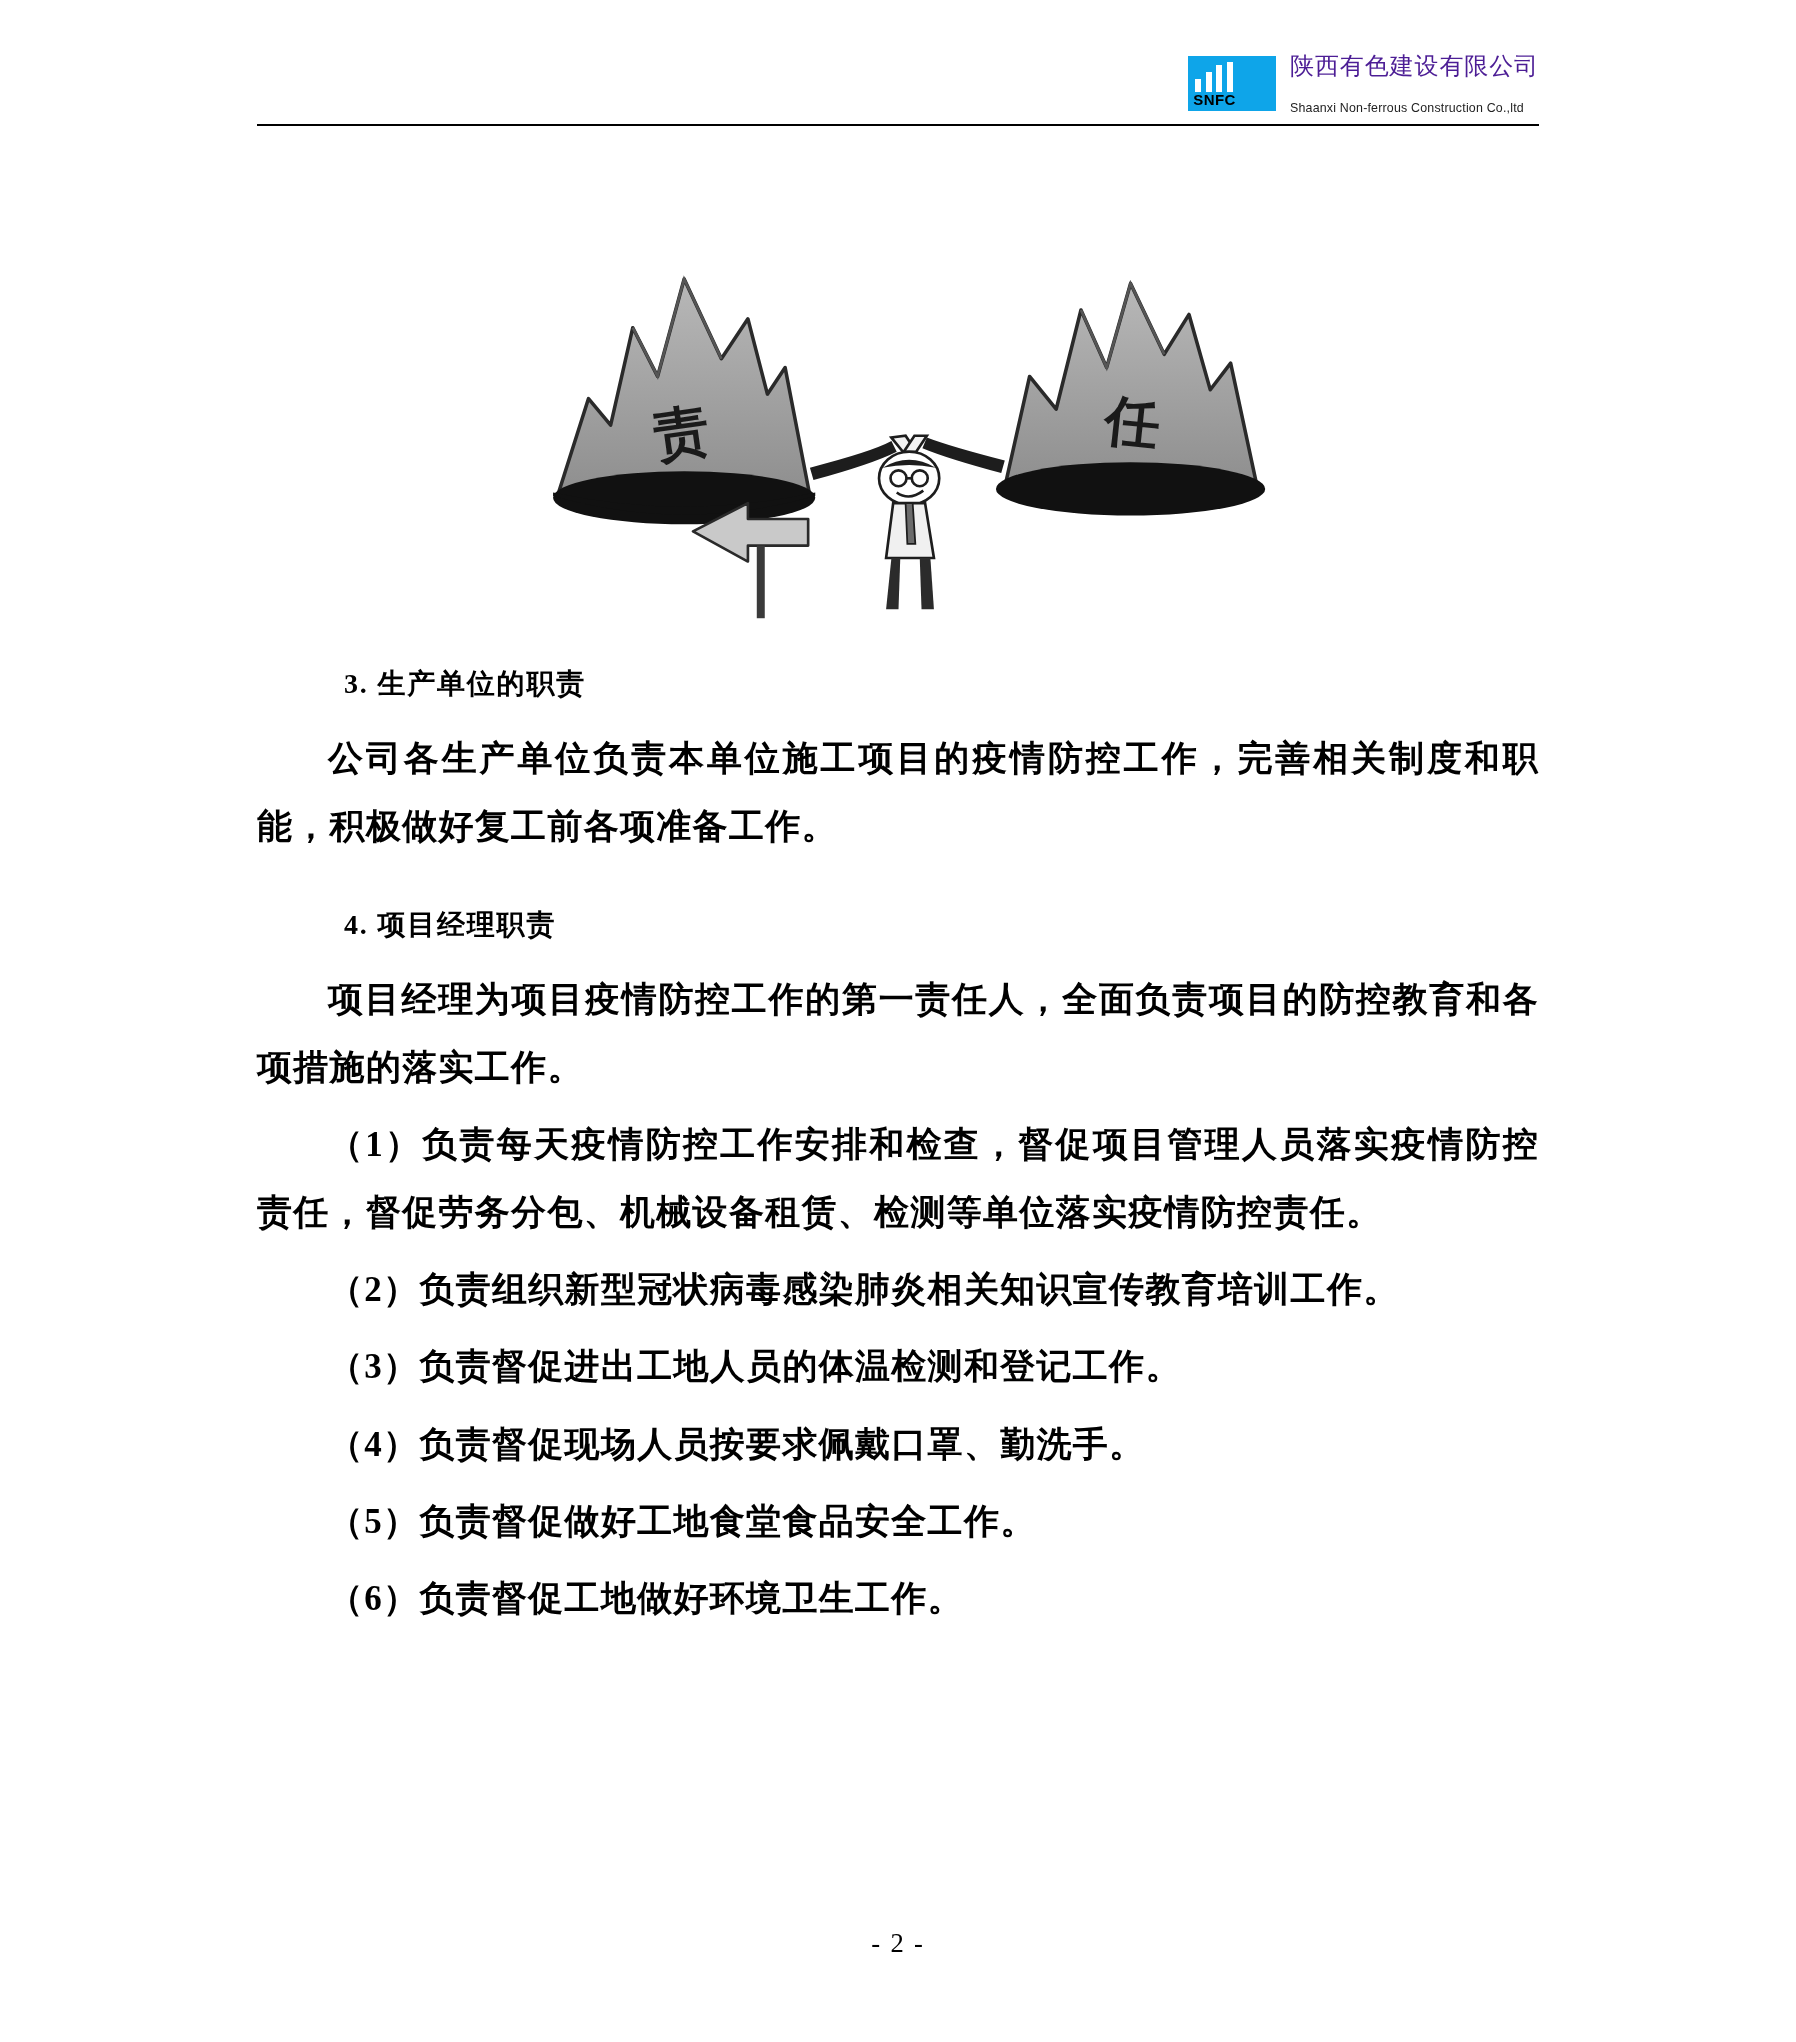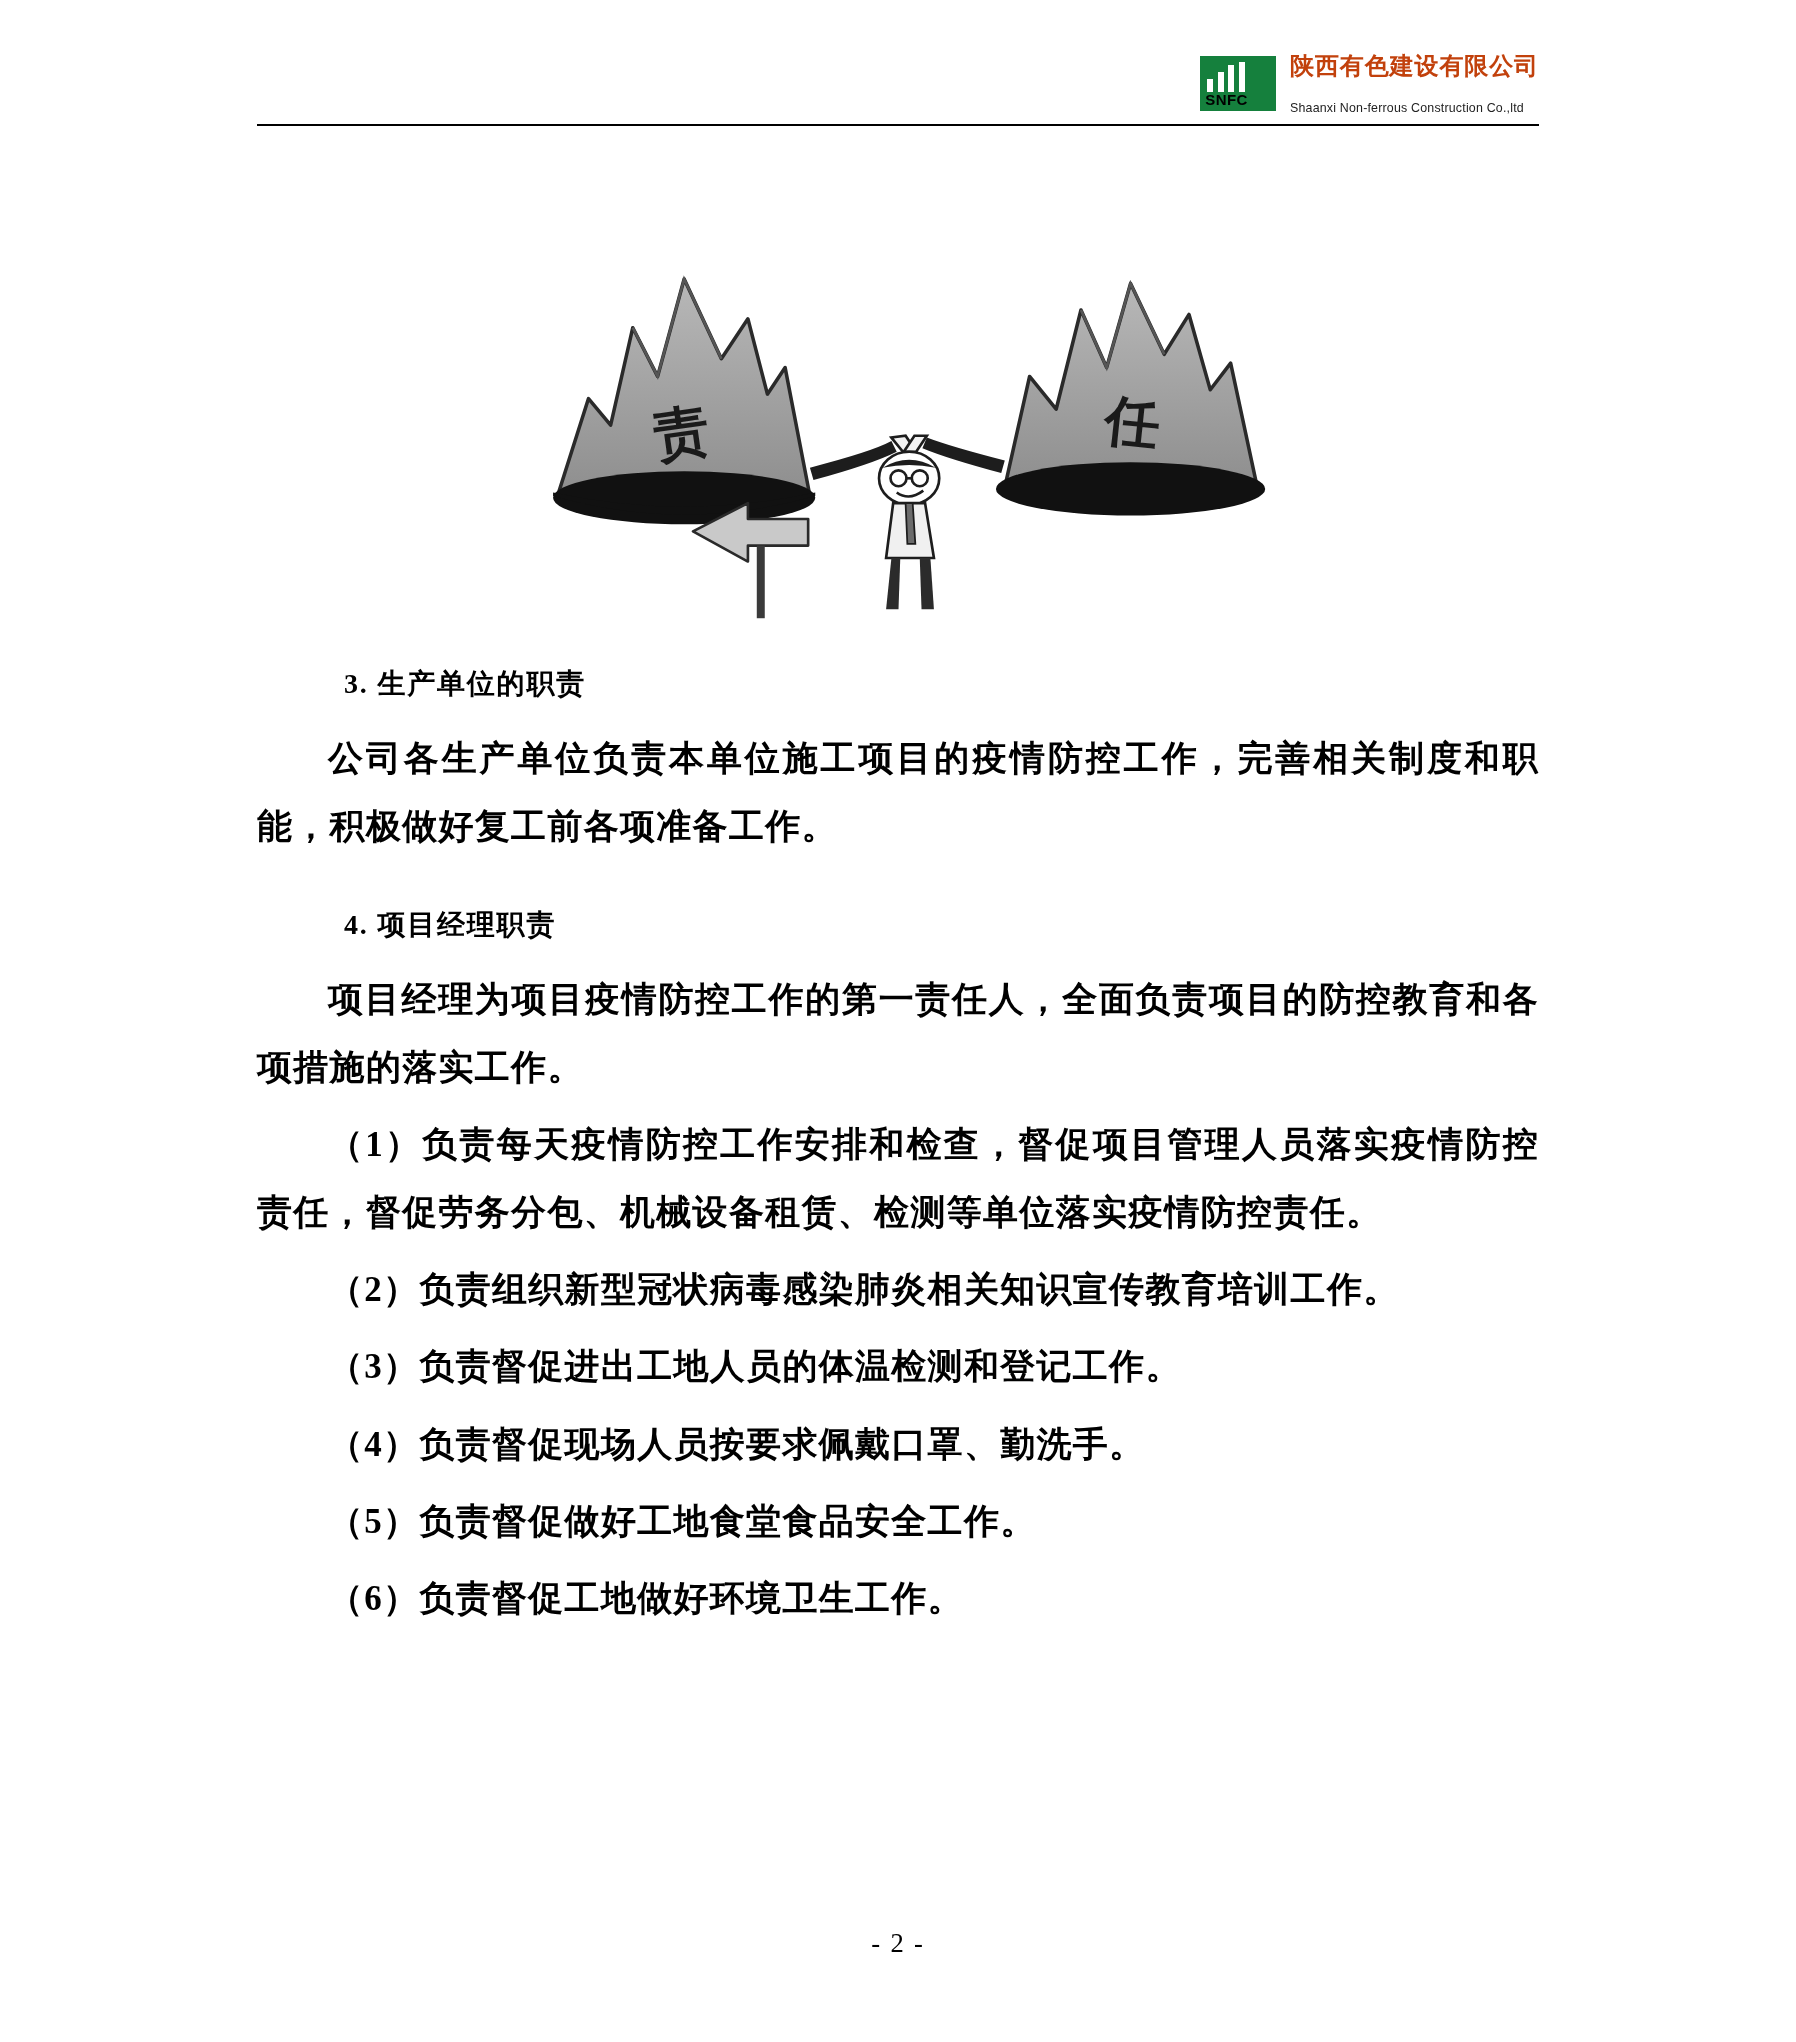"陕西有色建设有限公司" .brand-cn { color: #c2410c -> #4c1d95; font-weight: bold -> normal }
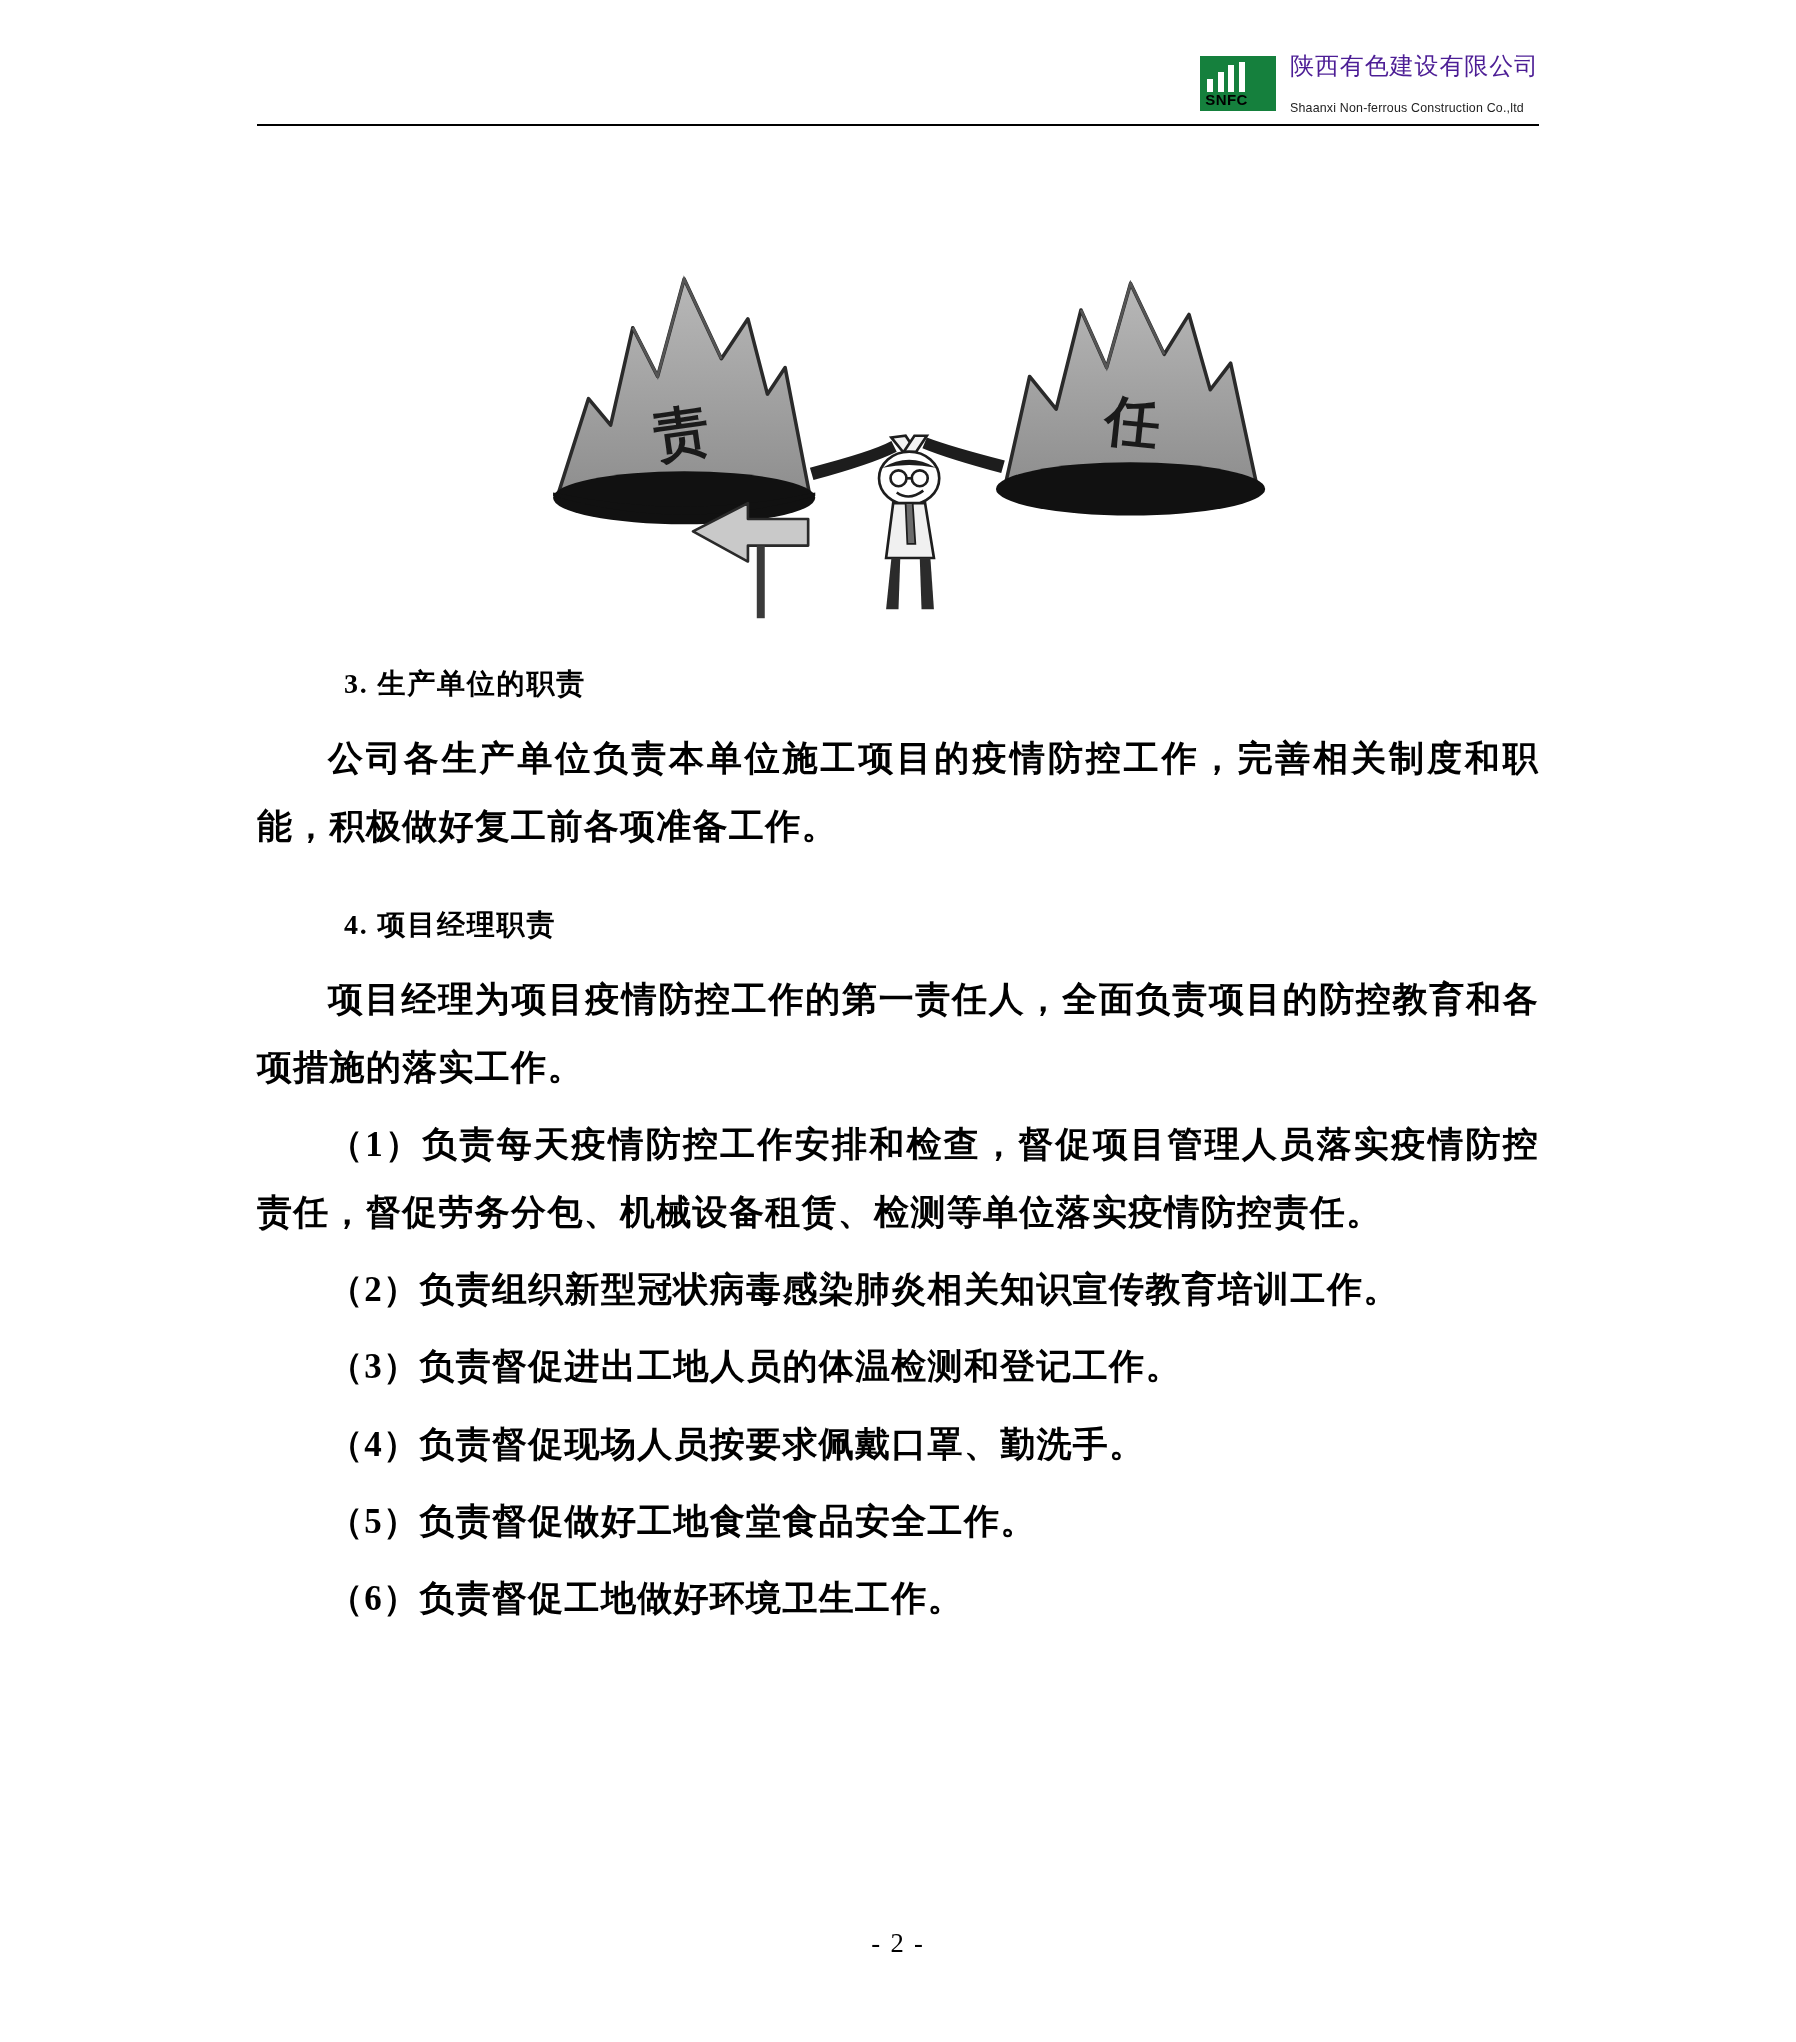"SNFC" .logo-mark { background: #15803d -> #0ea5e9; width: 76px -> 88px }
